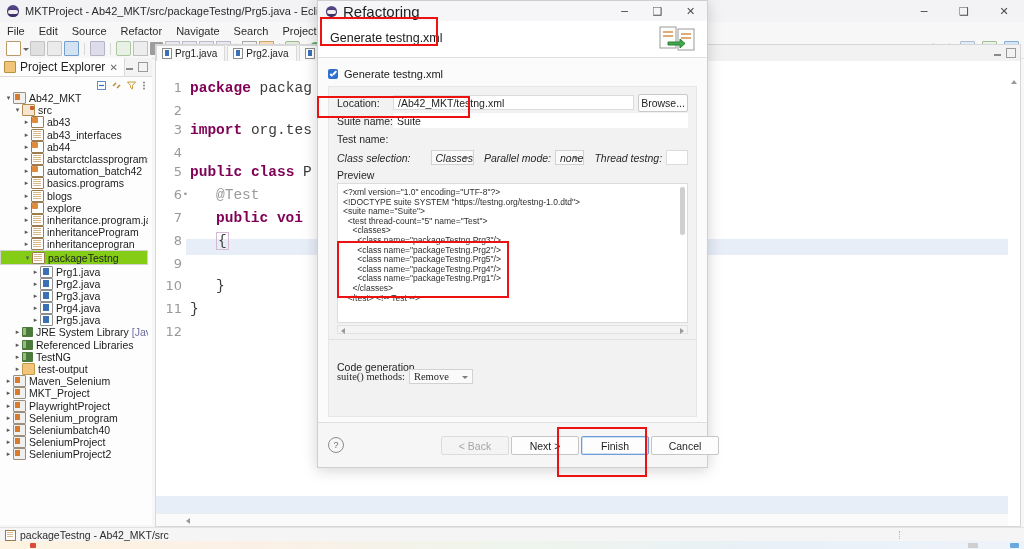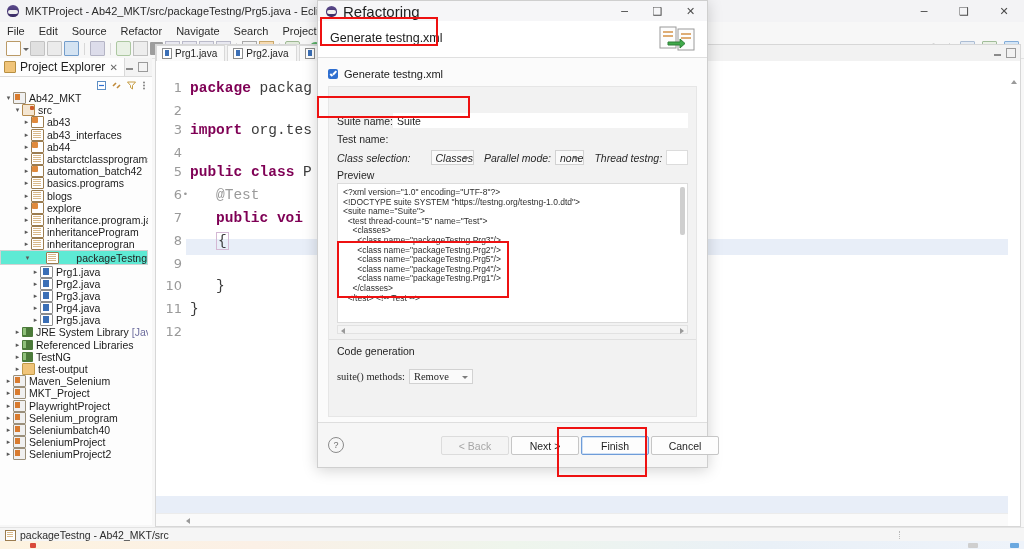"Location:" div.frow { html: none -> <div> <span>Location:</span> <span>/Ab42_MKT/testng.xml</span> <span>Browse...</span> </div> }
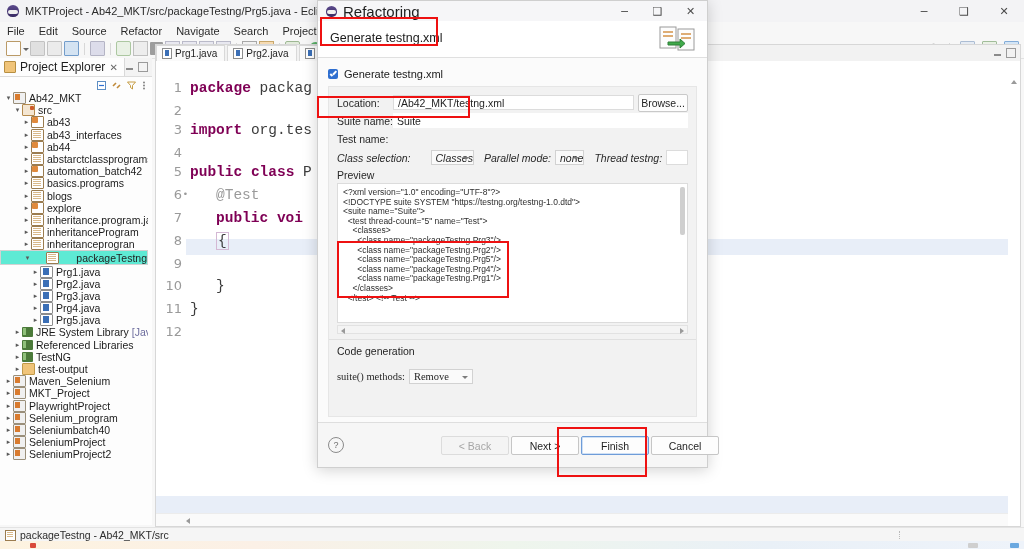"packageTestng" .row.sel { background: #5eead4 -> #84cc16; justify-content: space-between -> none }
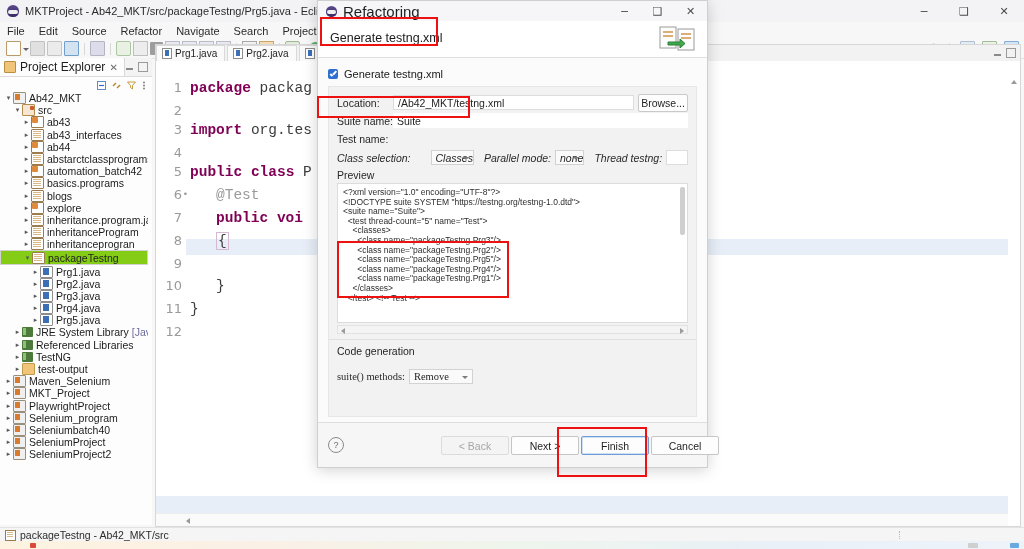"Code generation" div.frow { top: 258px -> 274px }
